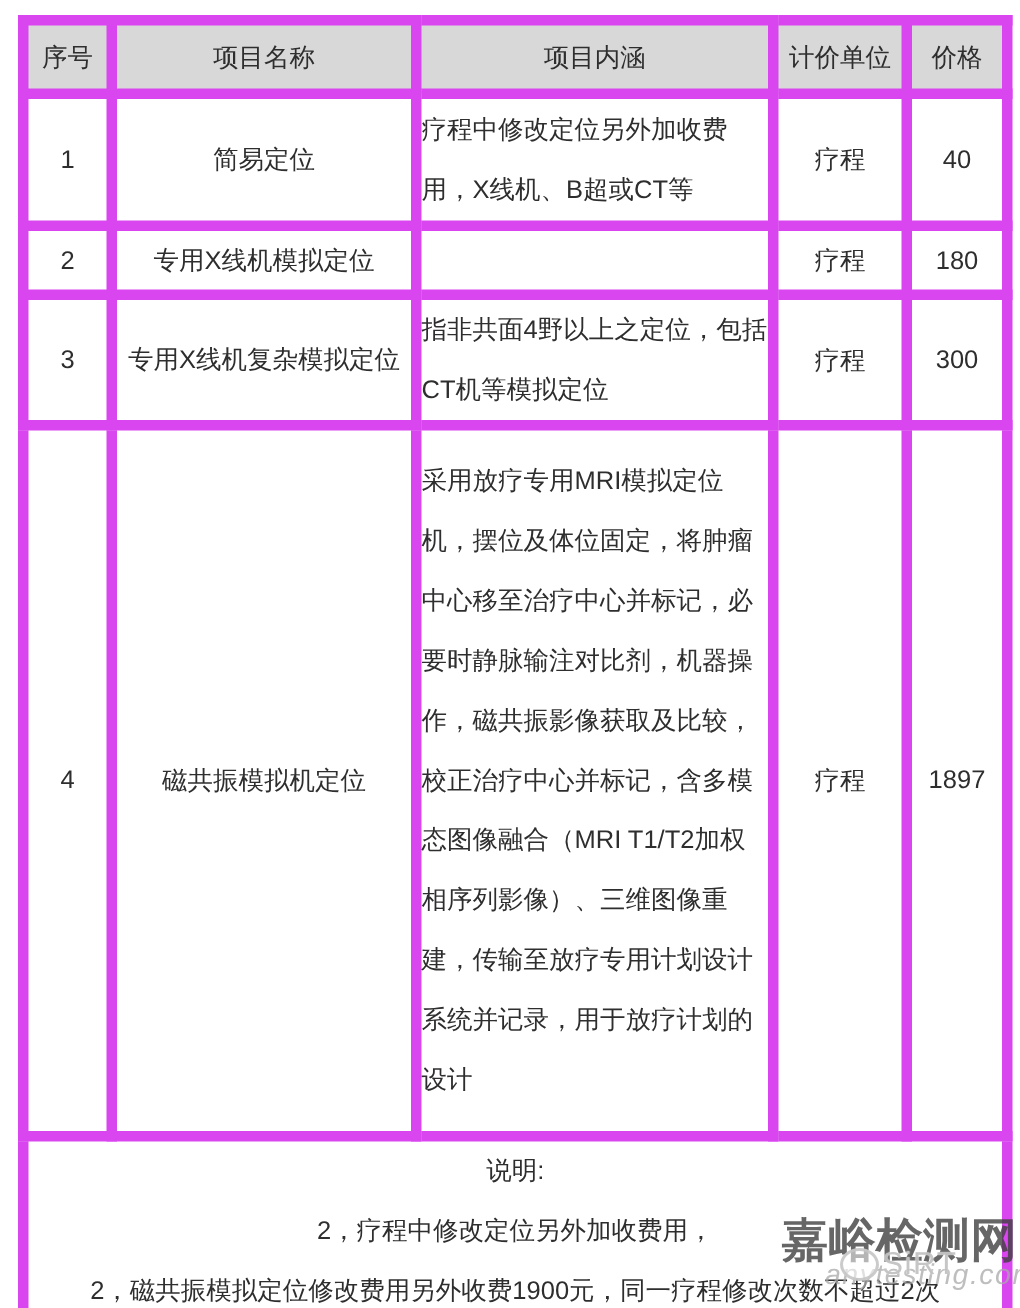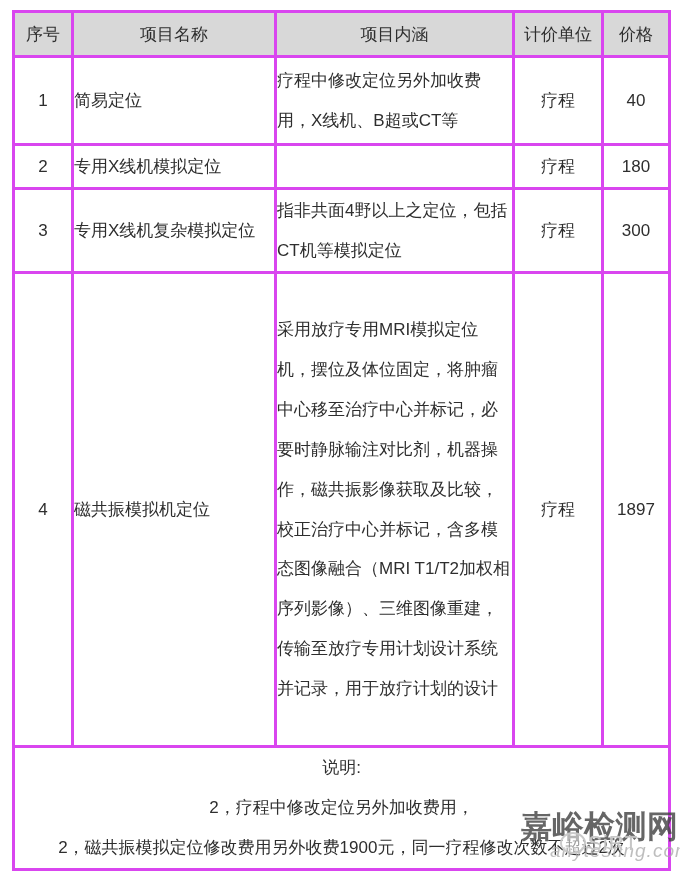"序号" .price-table th, .price-table td { border: 3px solid #d946ef -> 7px solid #d946ef }
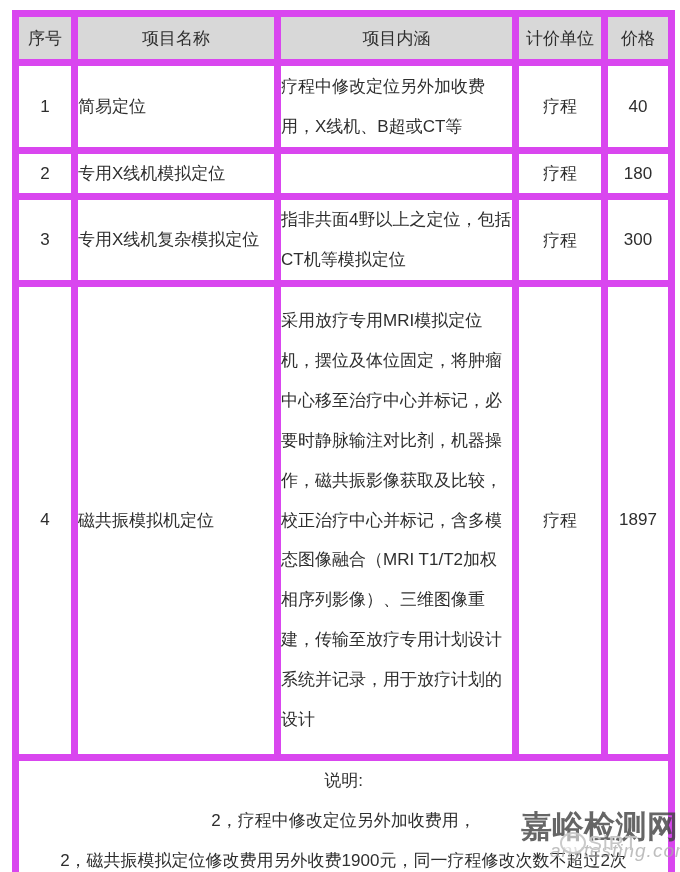"简易定位" .c-name { text-align: left -> center }
